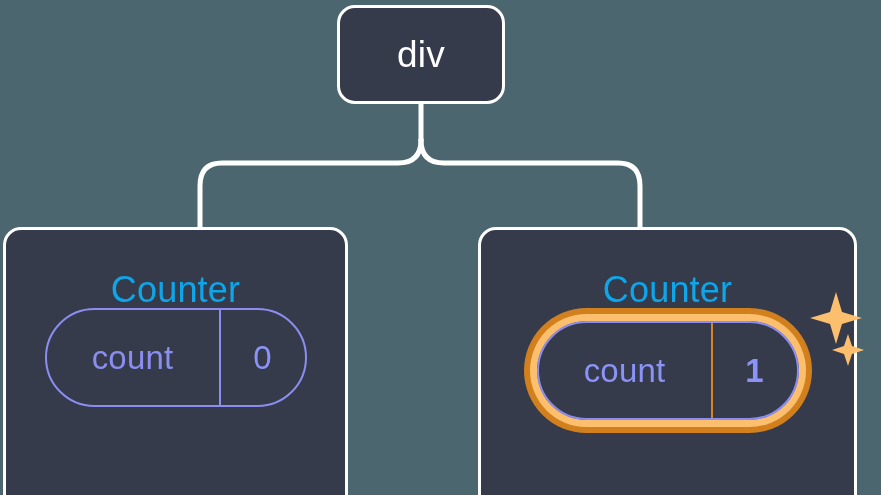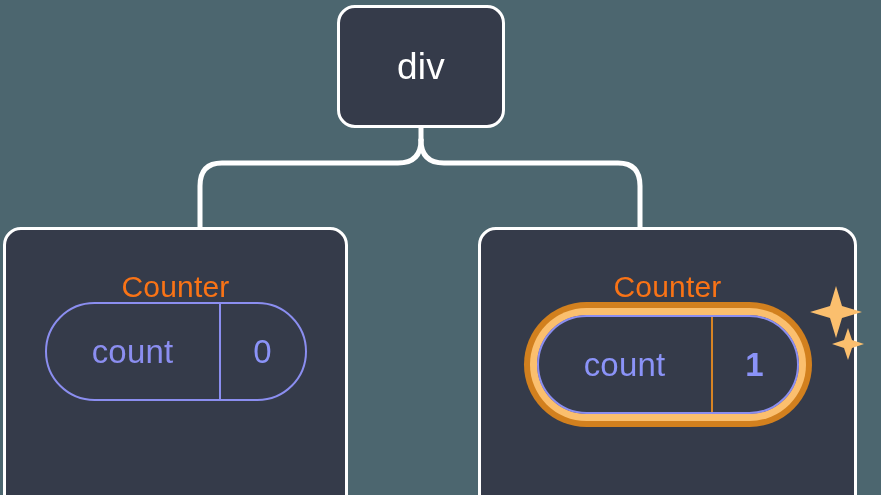"div" .node-root { height: 123px -> 99px }
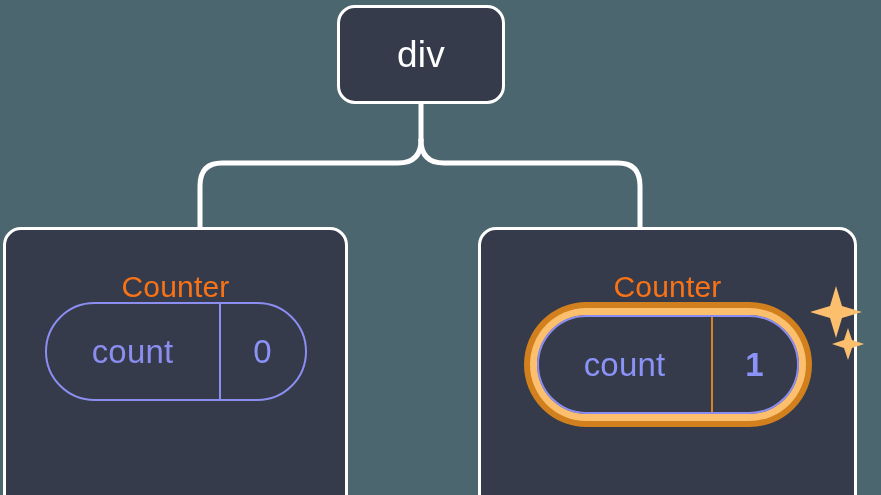"Counter" .node-counter .node-title { color: #f97316 -> #0ea5e9; font-size: 30px -> 36px }
